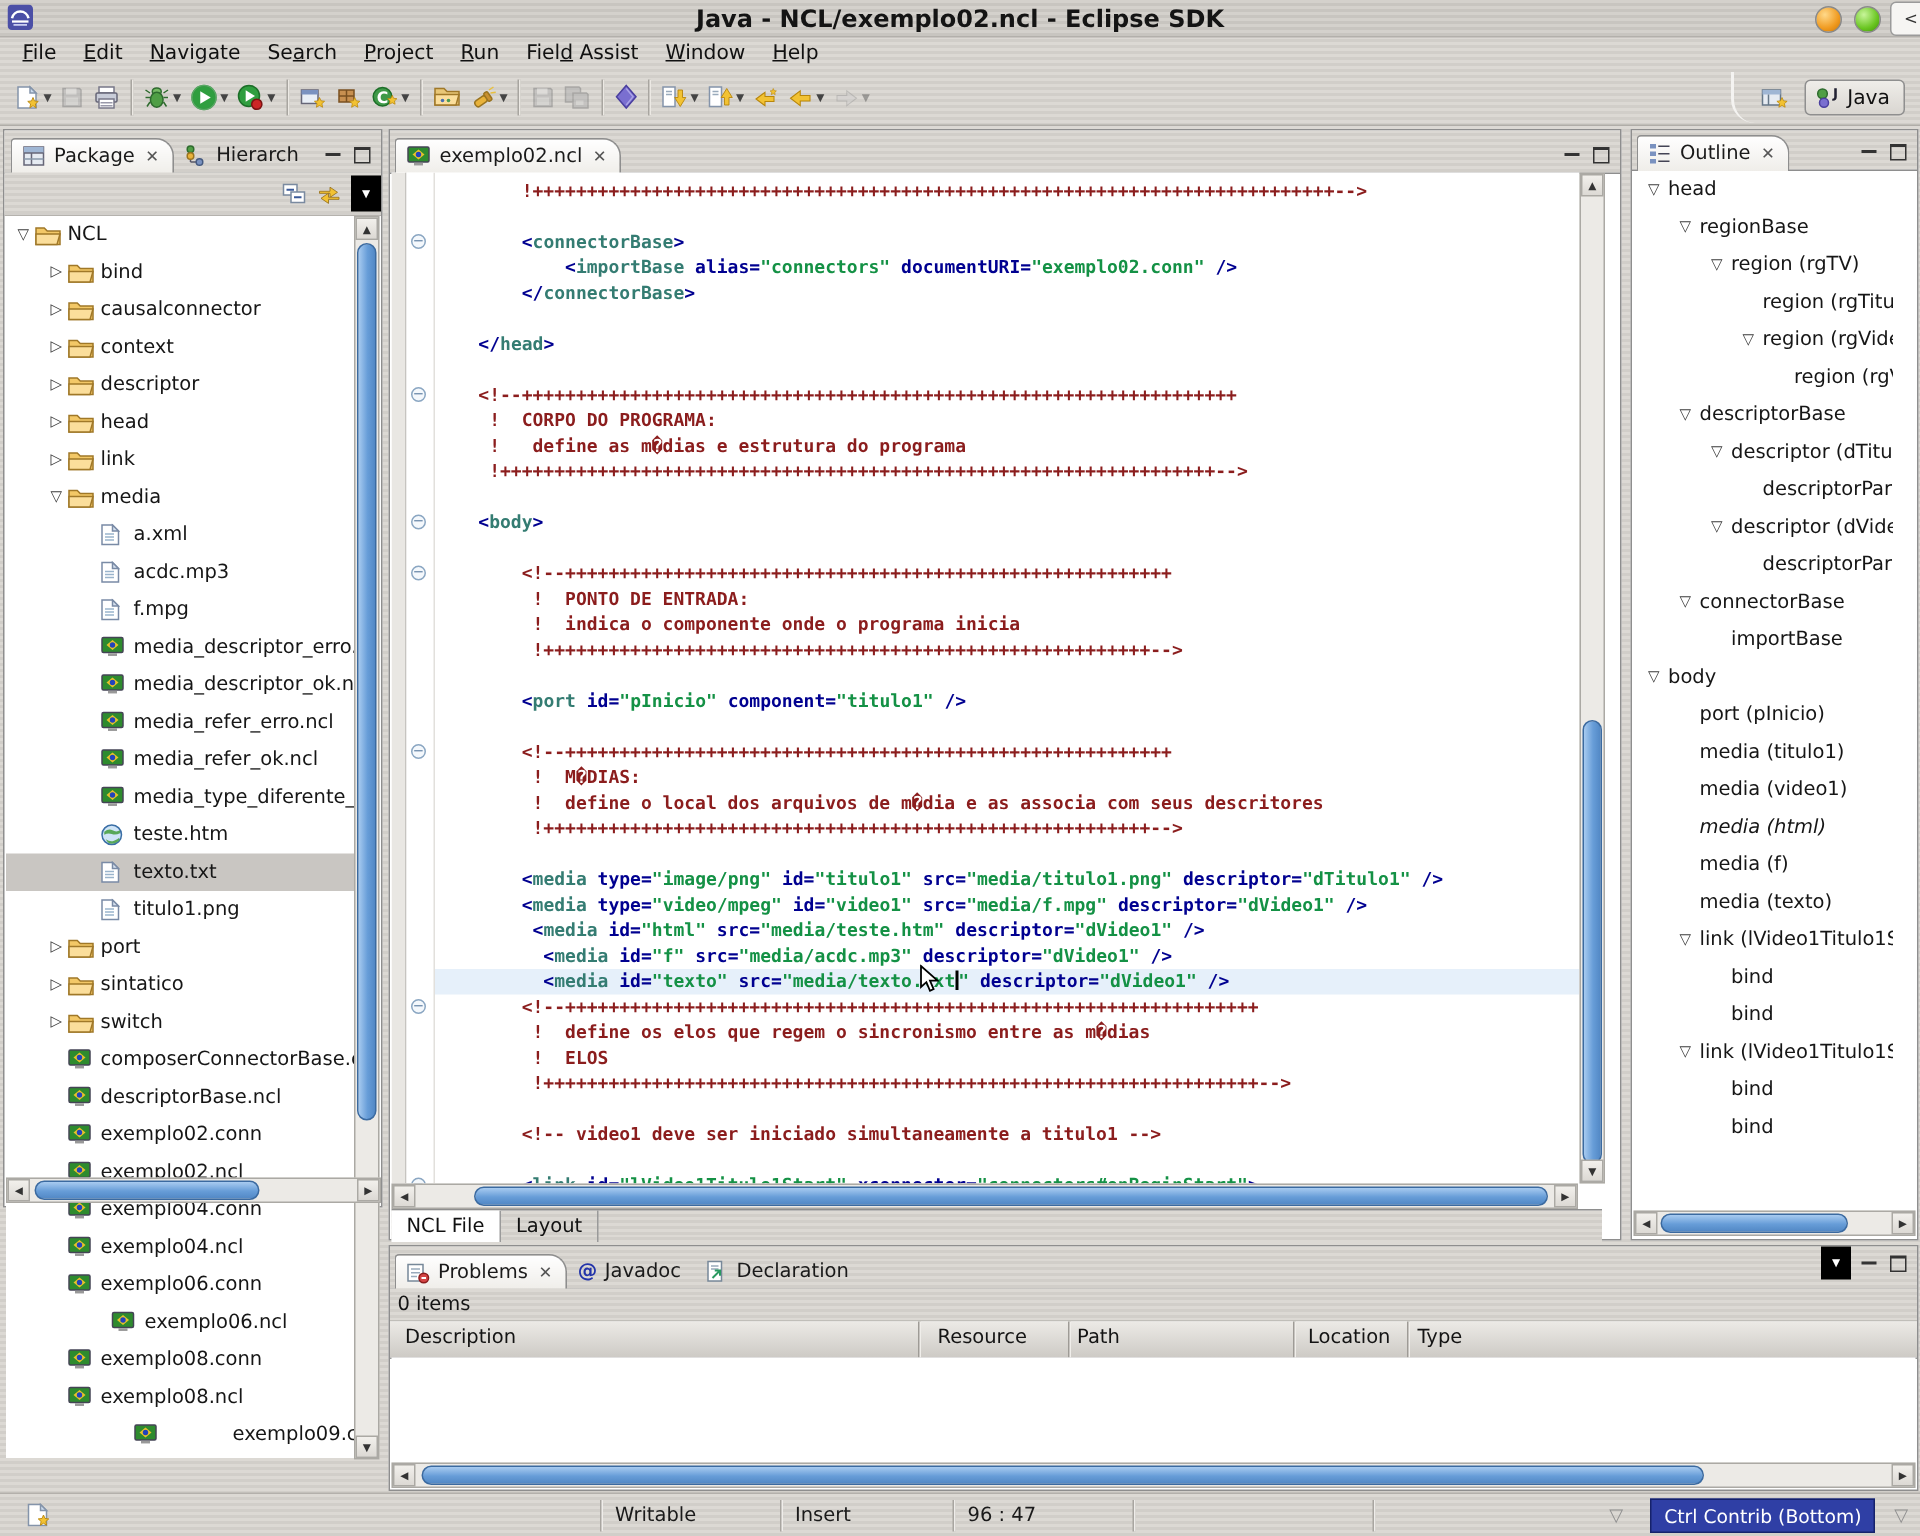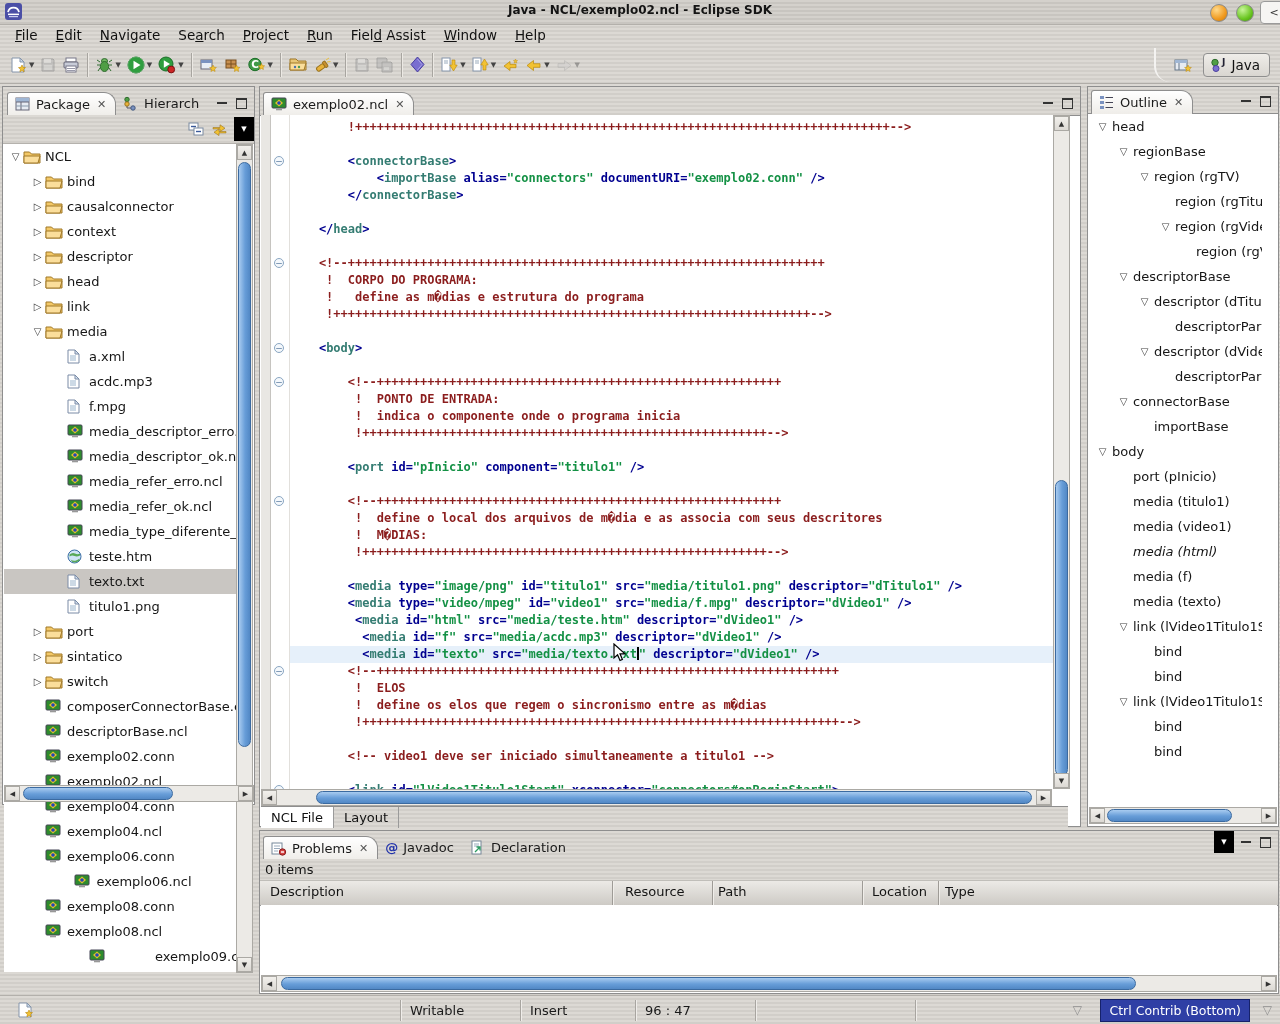"Java - NCL/exemplo02.ncl - Eclipse" #titlebar .title { font-size: 12px -> 16px }
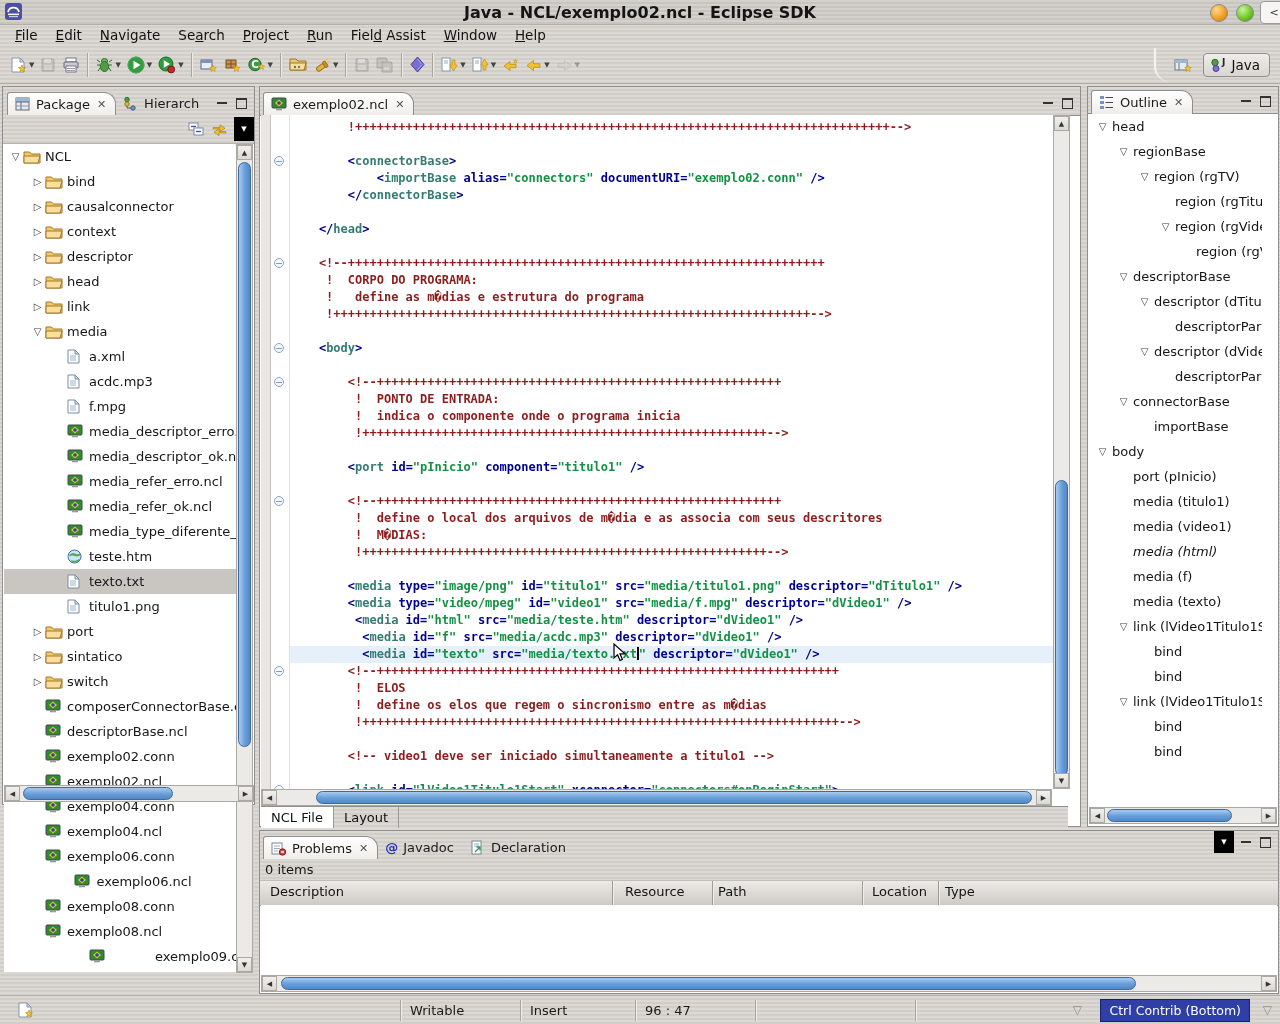"! define o local dos" div.cl { order: before "! M�DIAS:" -> after "! M�DIAS:" }
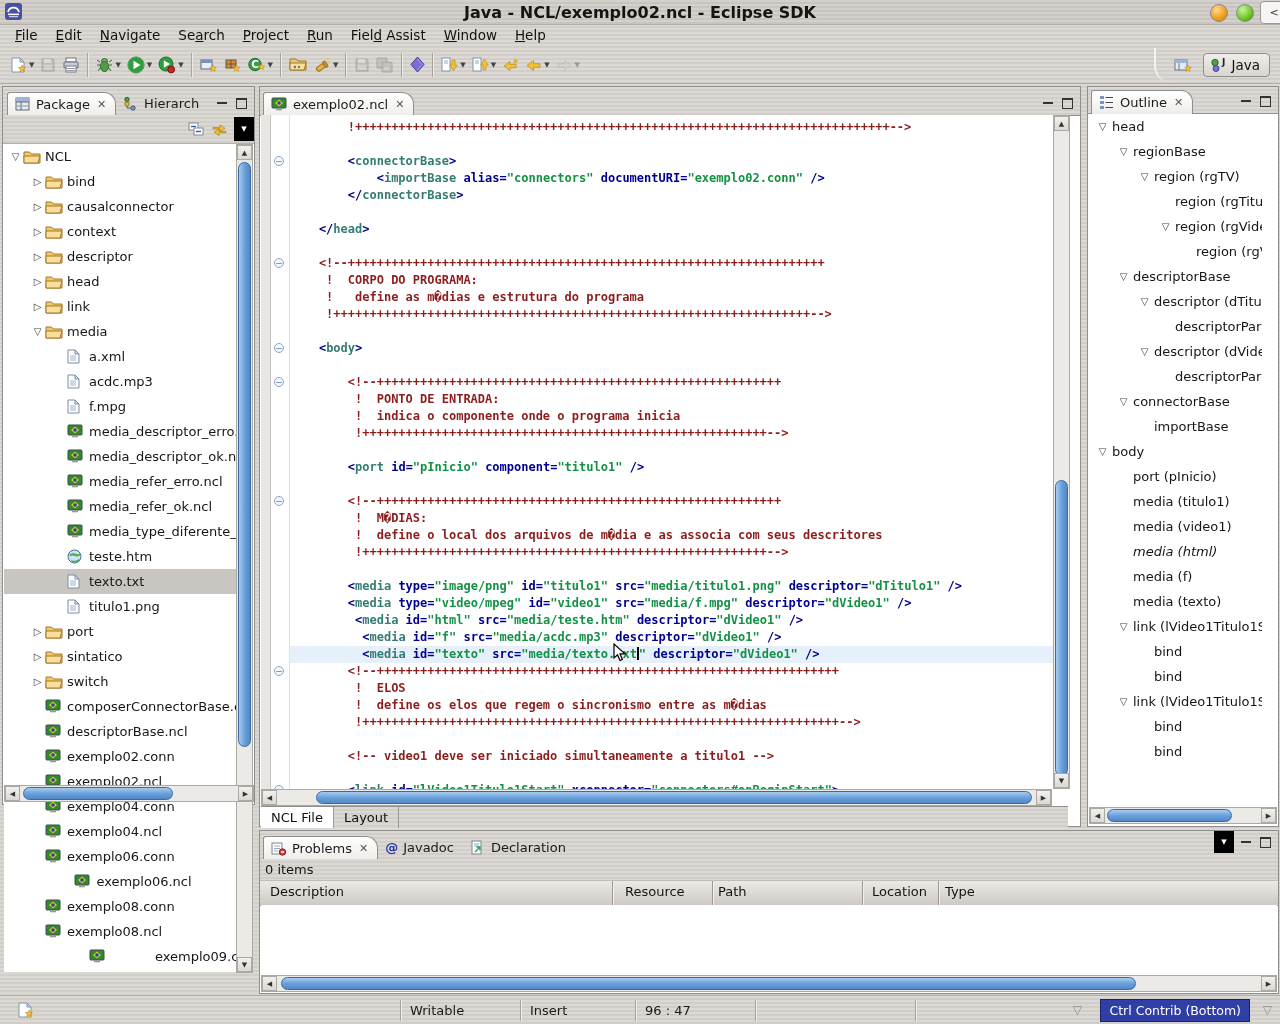"! ELOS" div.cl { order: before "! define os elos que" -> after "! define os elos que" }
